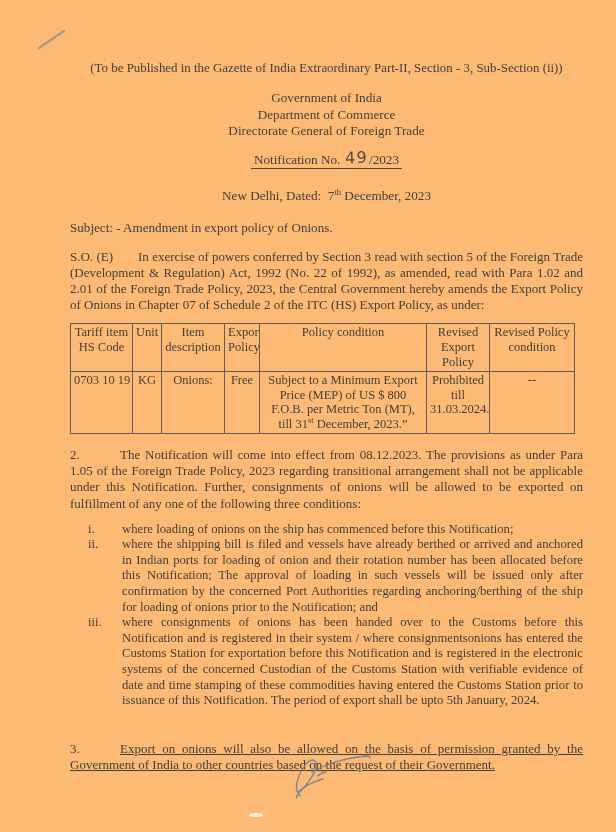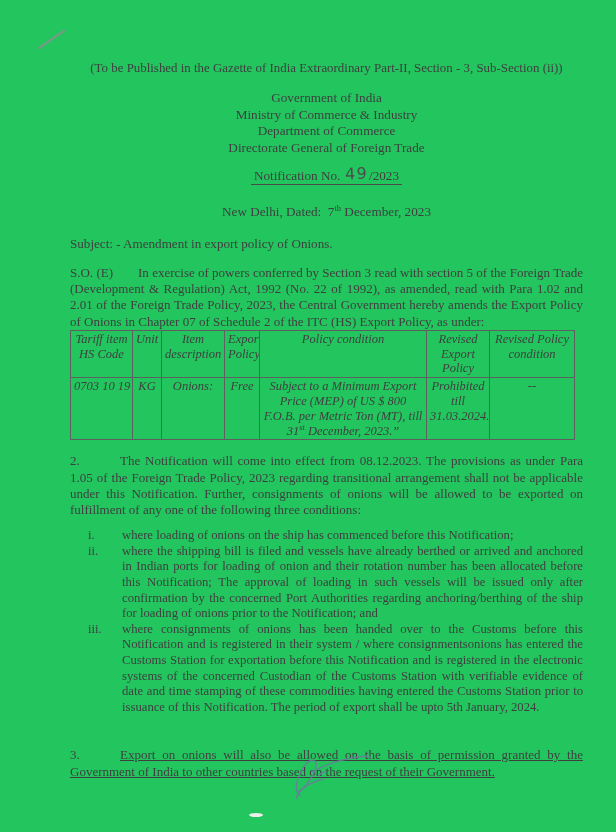"(To be Published in the" .page { background: #22c55e -> #fdba74 }
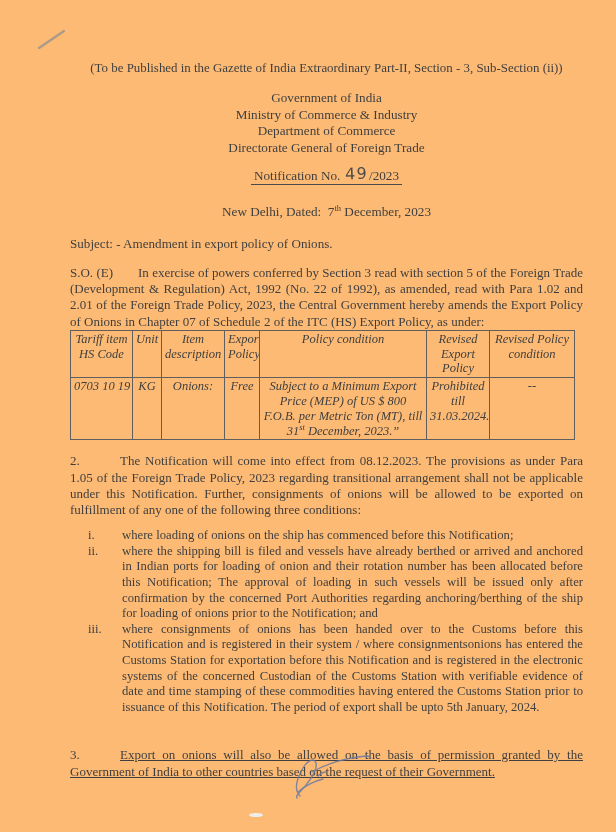"Ministry of Commerce & Industry" div { html: <div>Ministry of Commerce &amp; Industry</div> -> none }
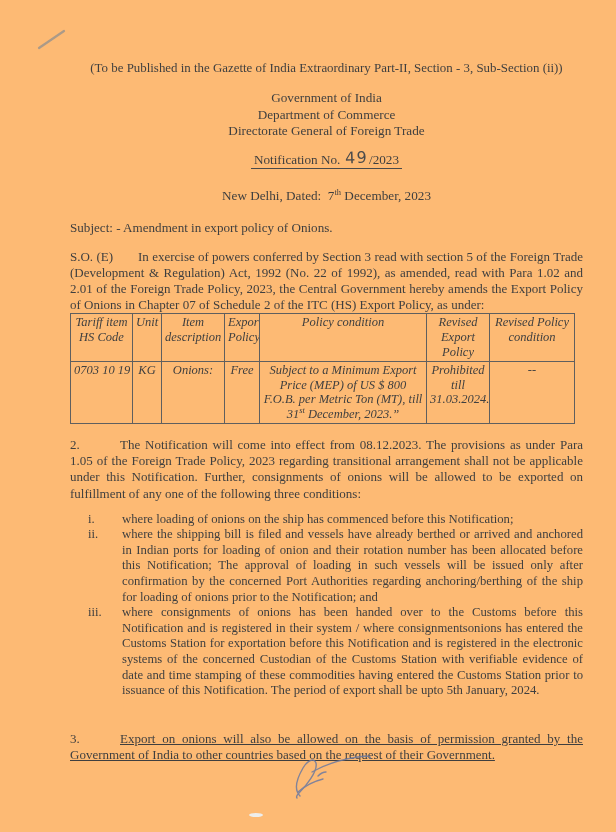"Tariff item HS Code" table.policy { font-style: italic -> none; margin-top: none -> 10px }
